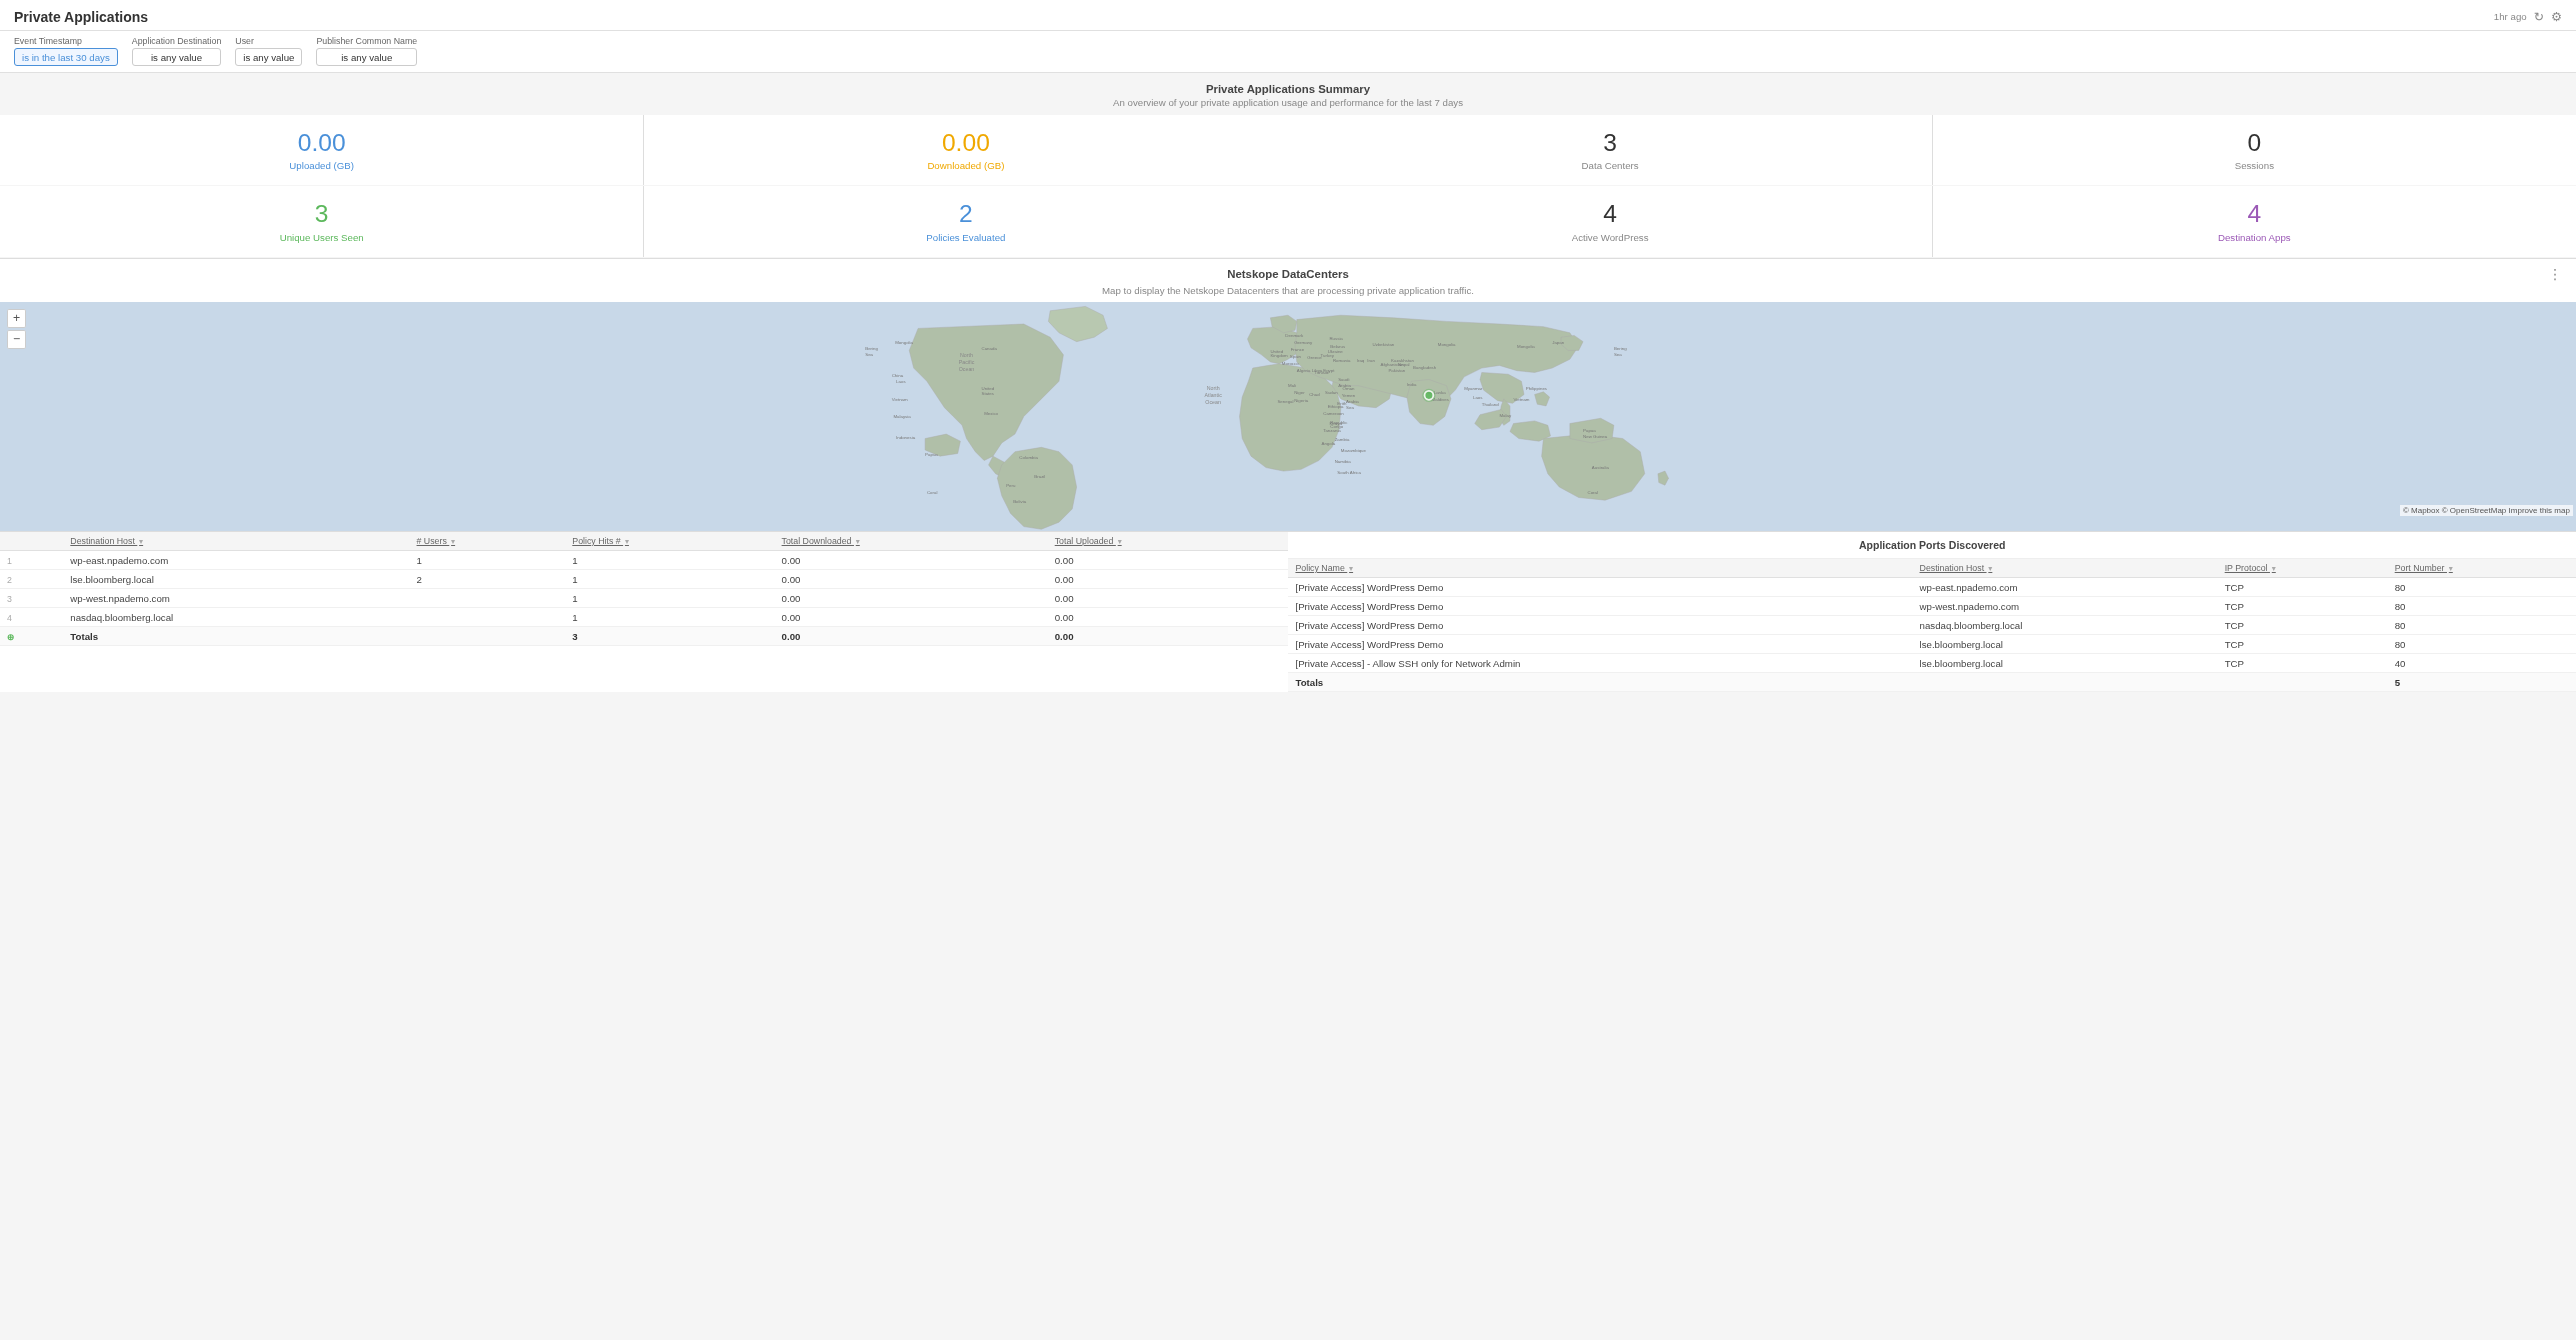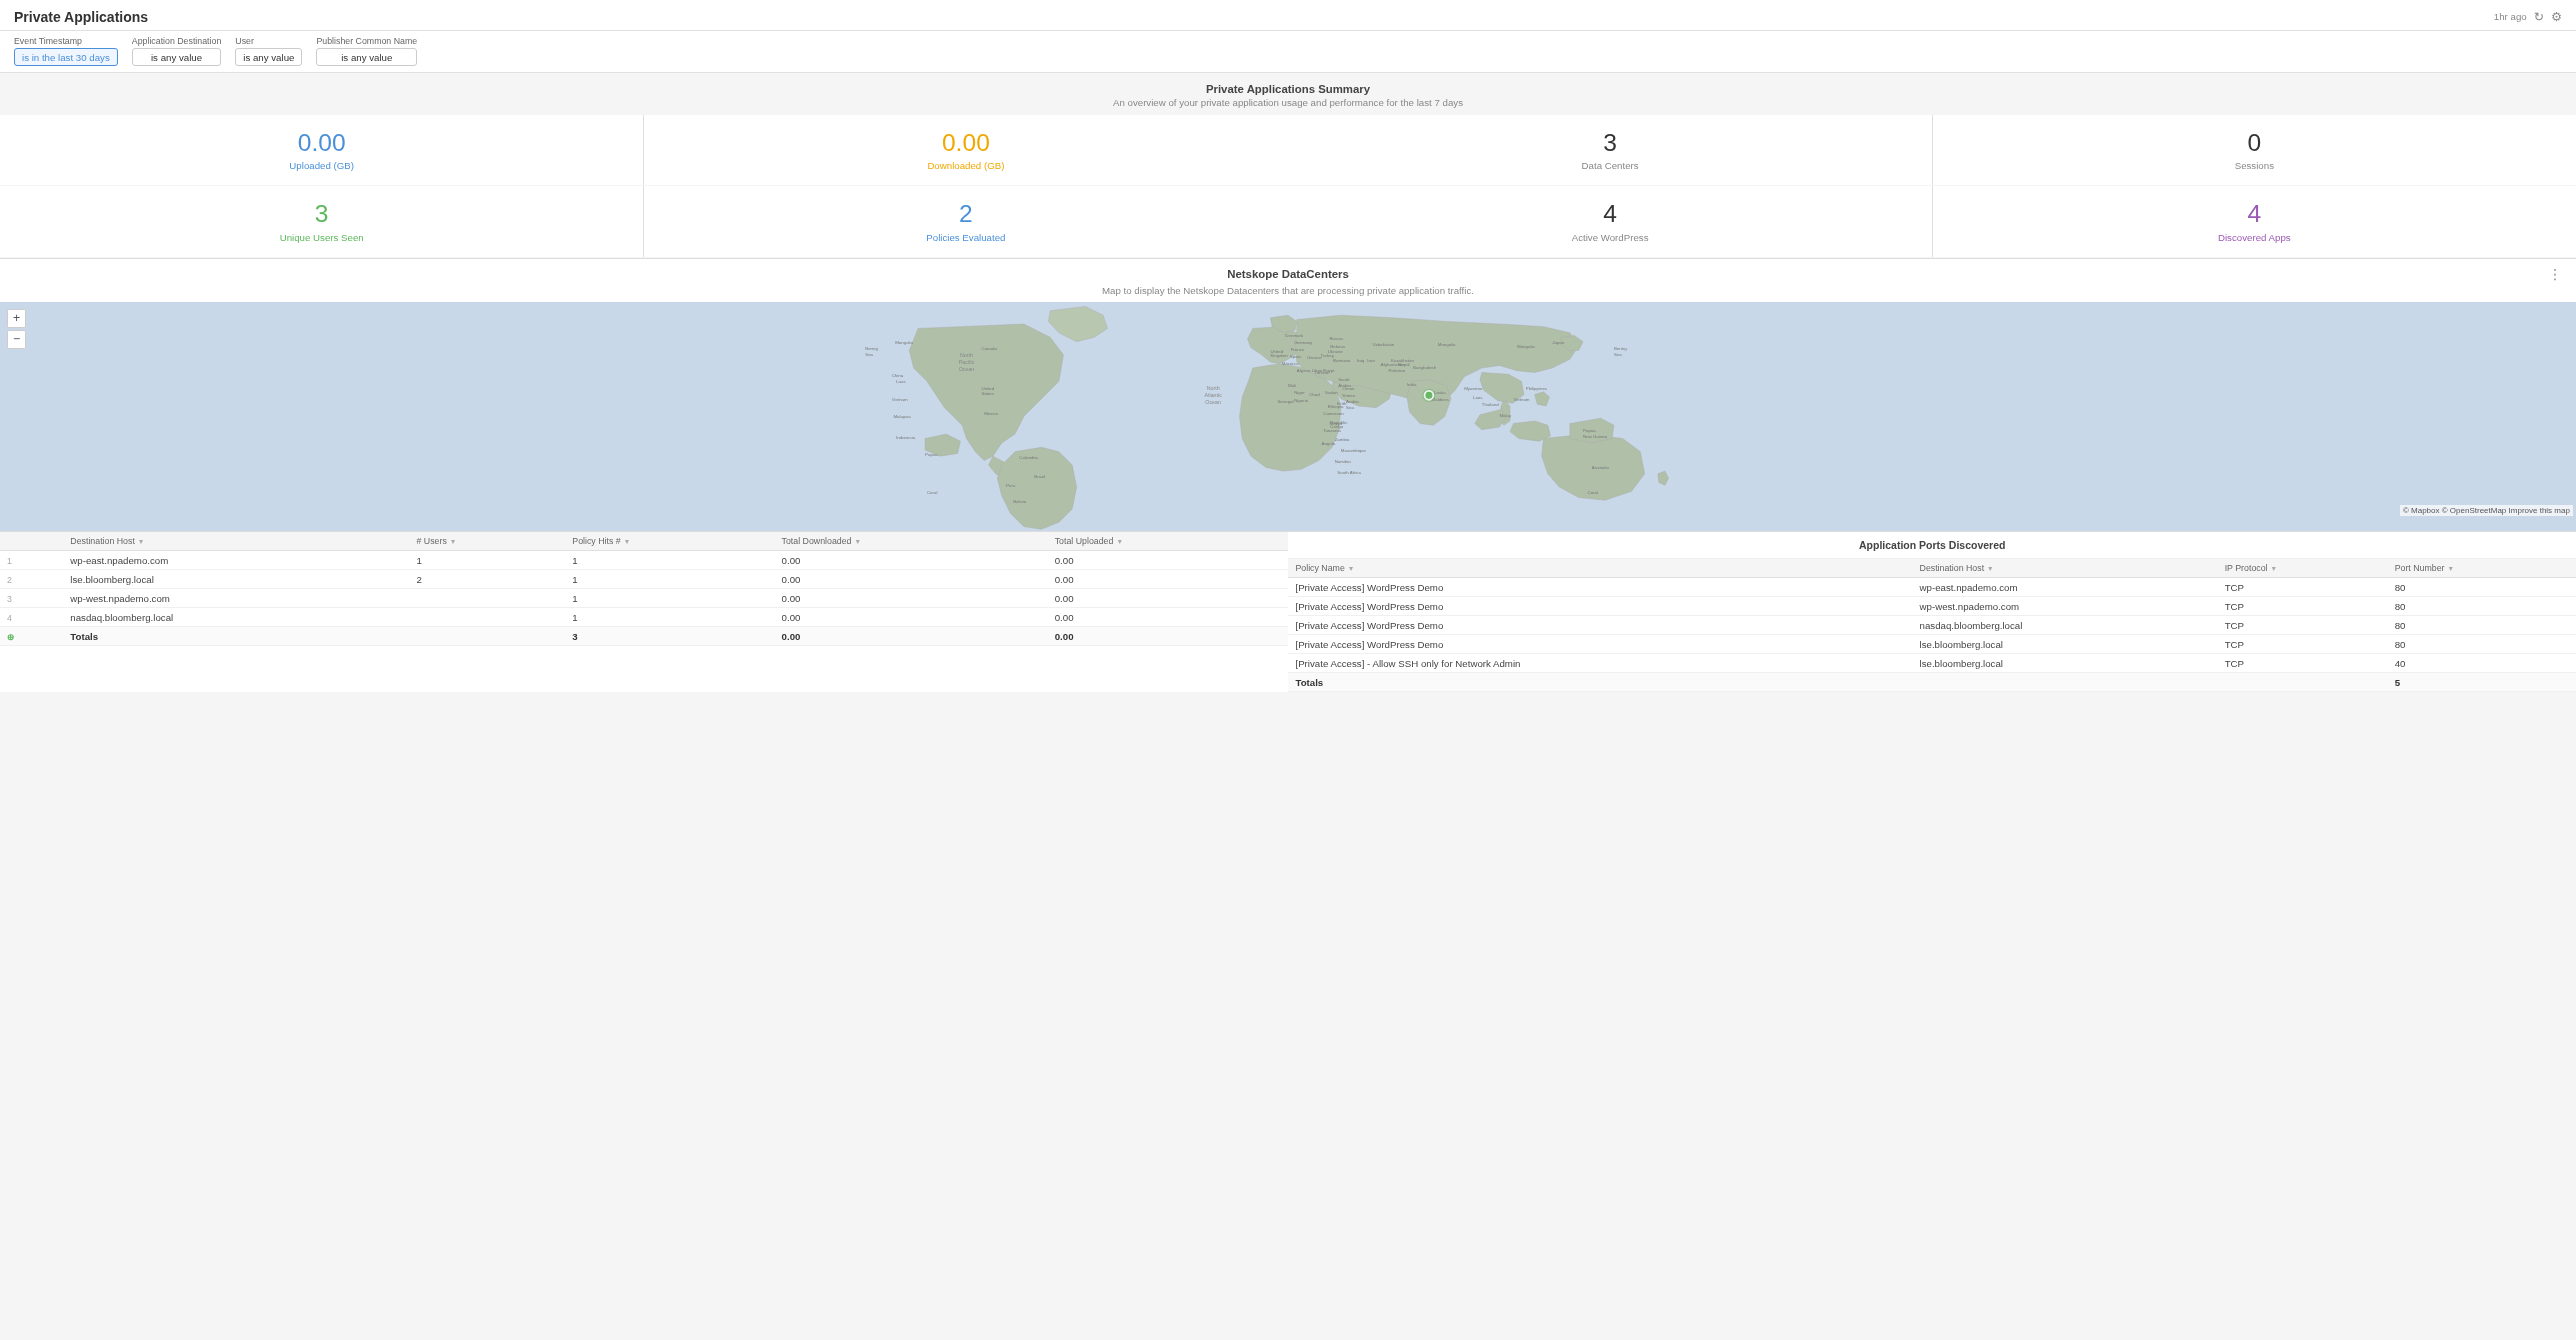"Discovered Apps" div.metric-label { text: Discovered -> Destination }
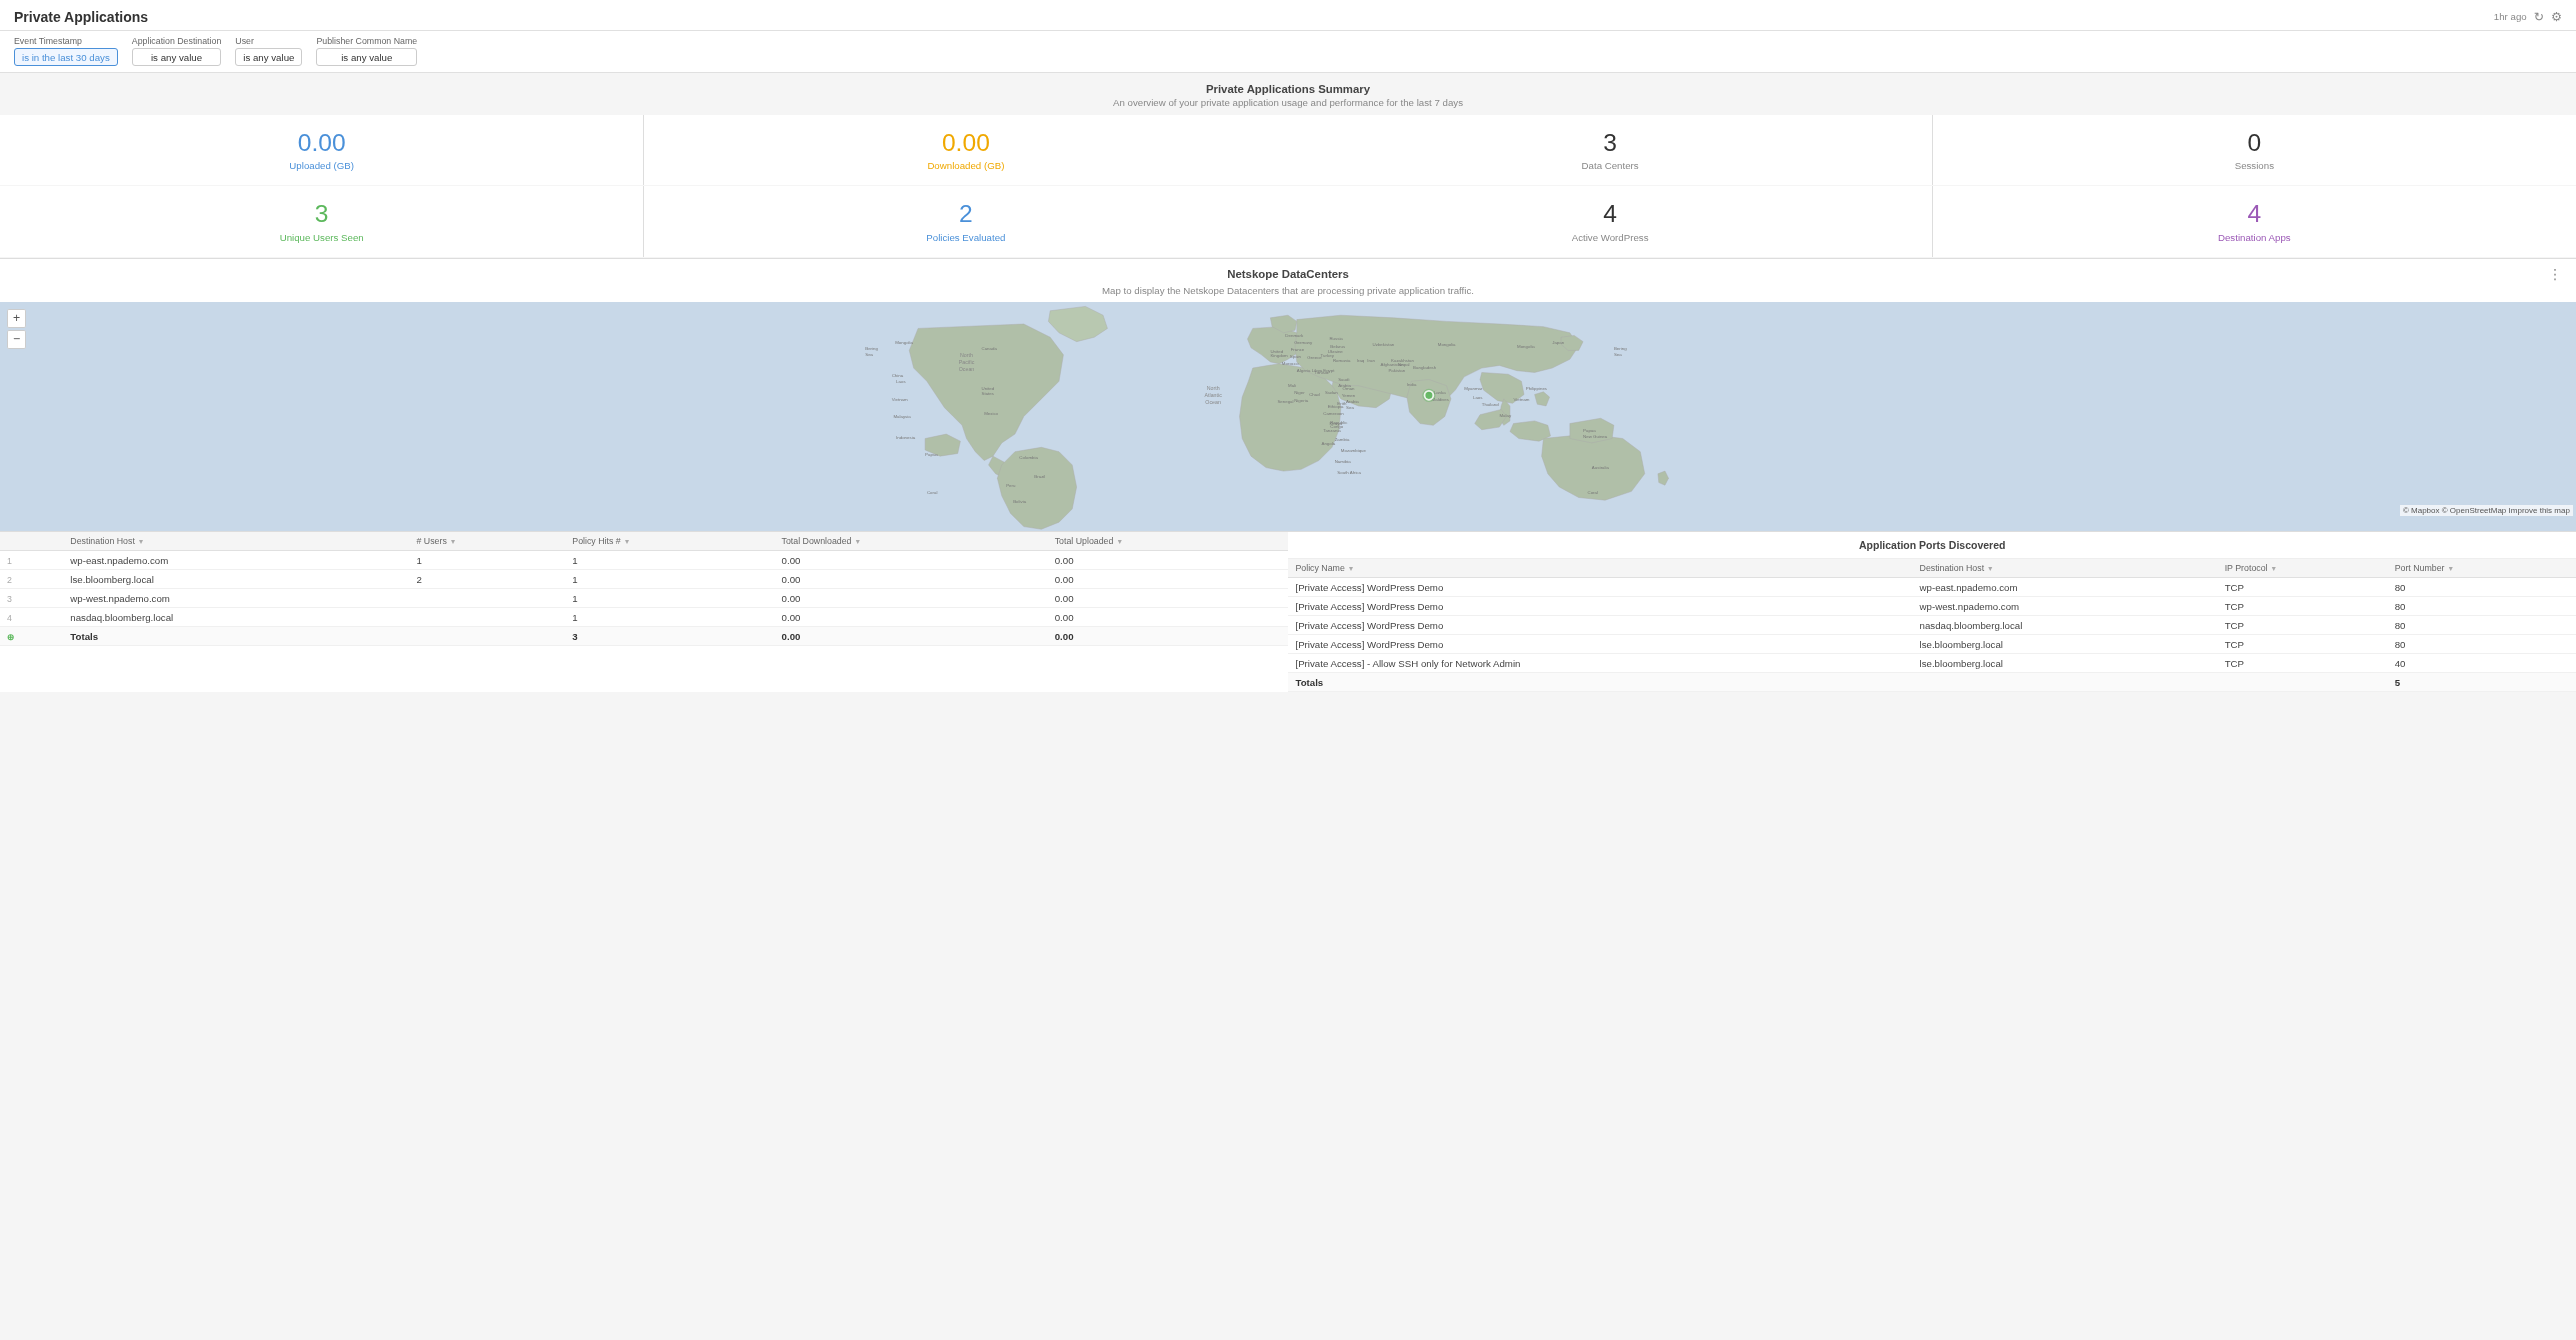"Destination Host ▾" .data-table th { text-decoration: none -> underline }
